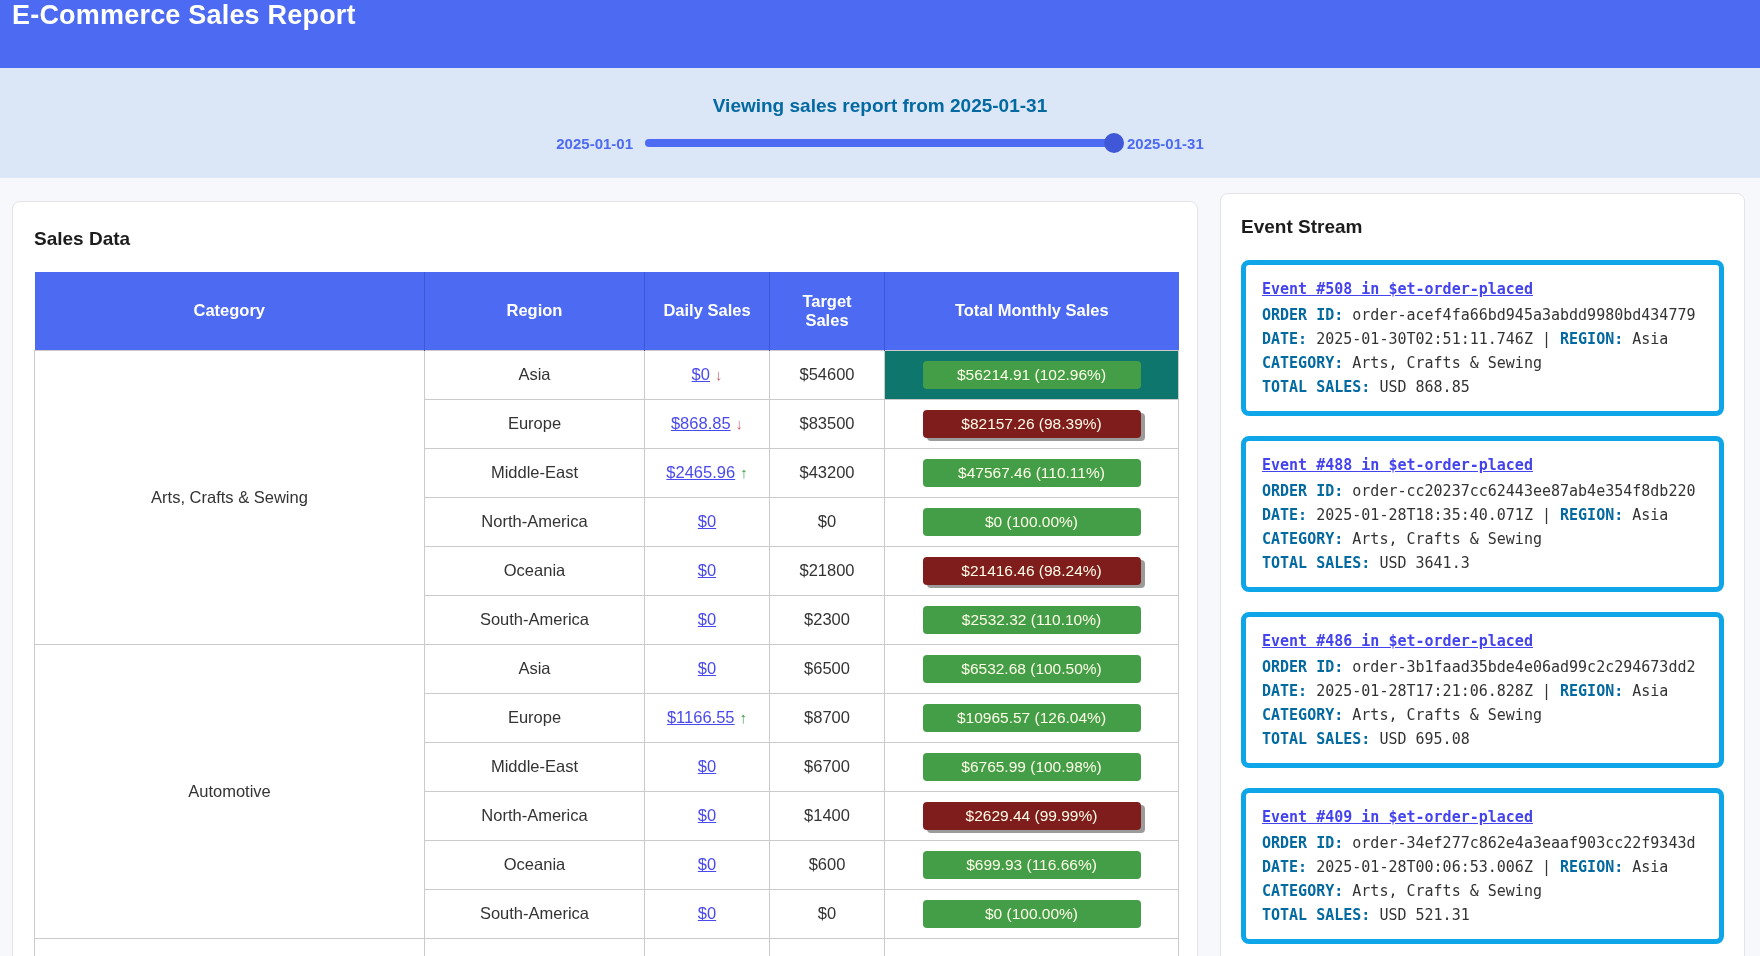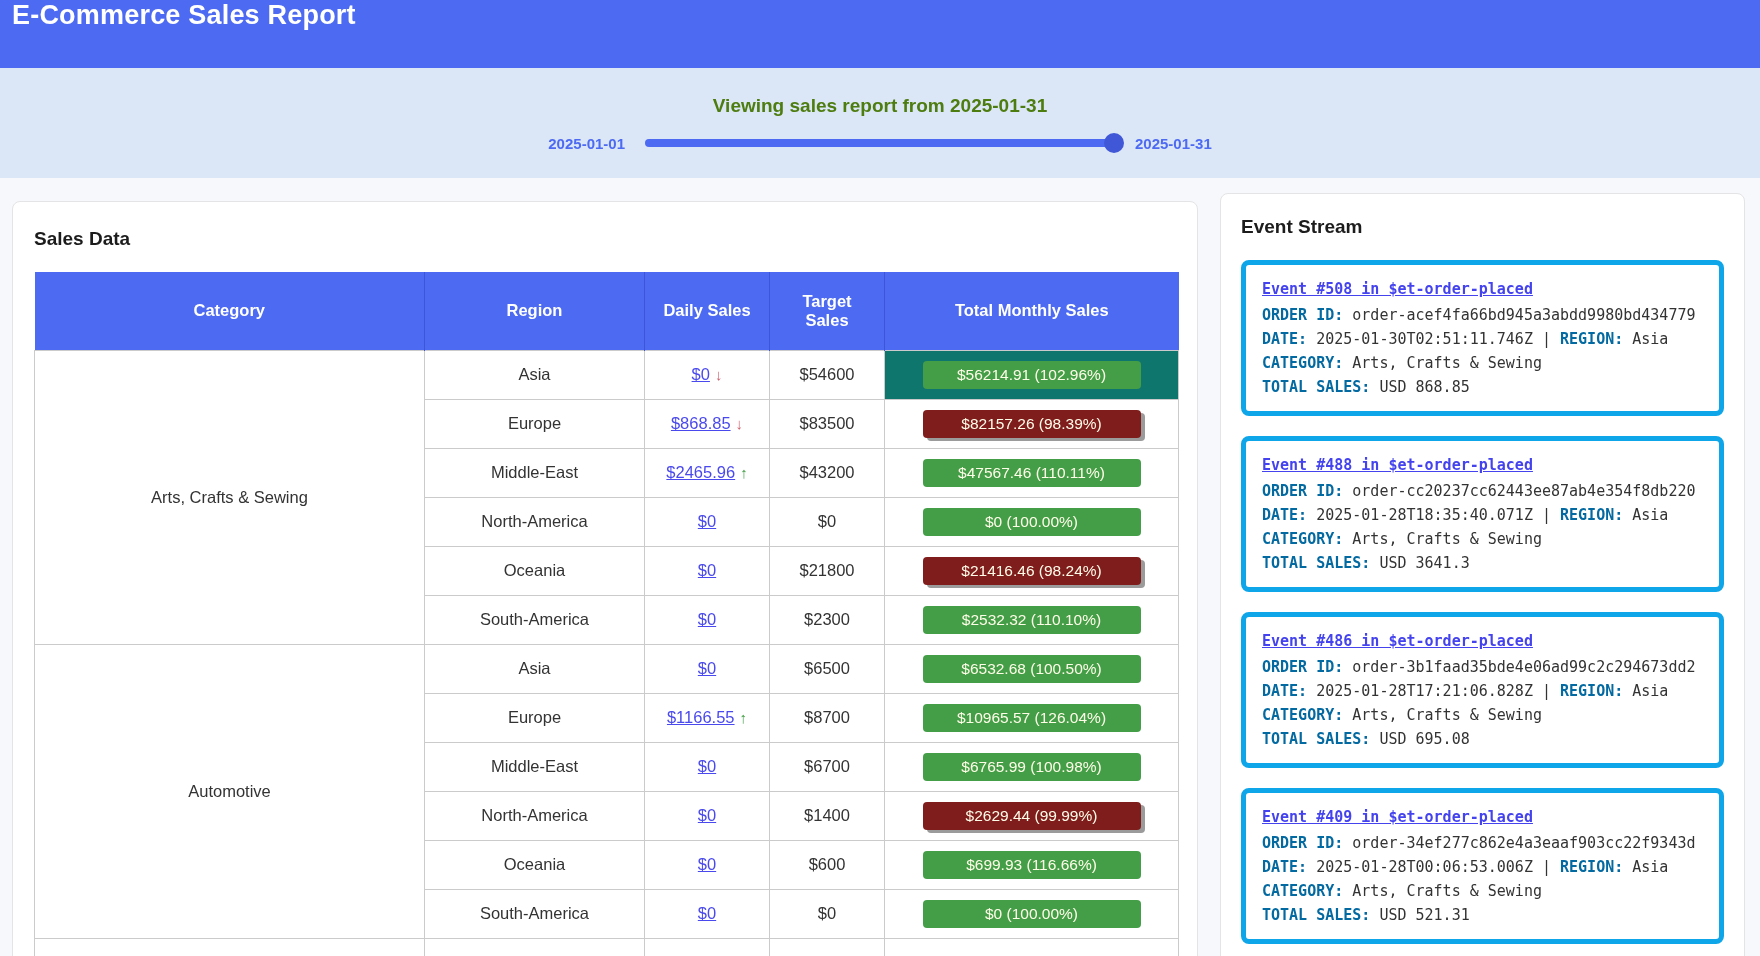"Viewing sales report from 2025-01-31" .sub-header .filter-title { color: #4d7c0f -> #0369a1 }
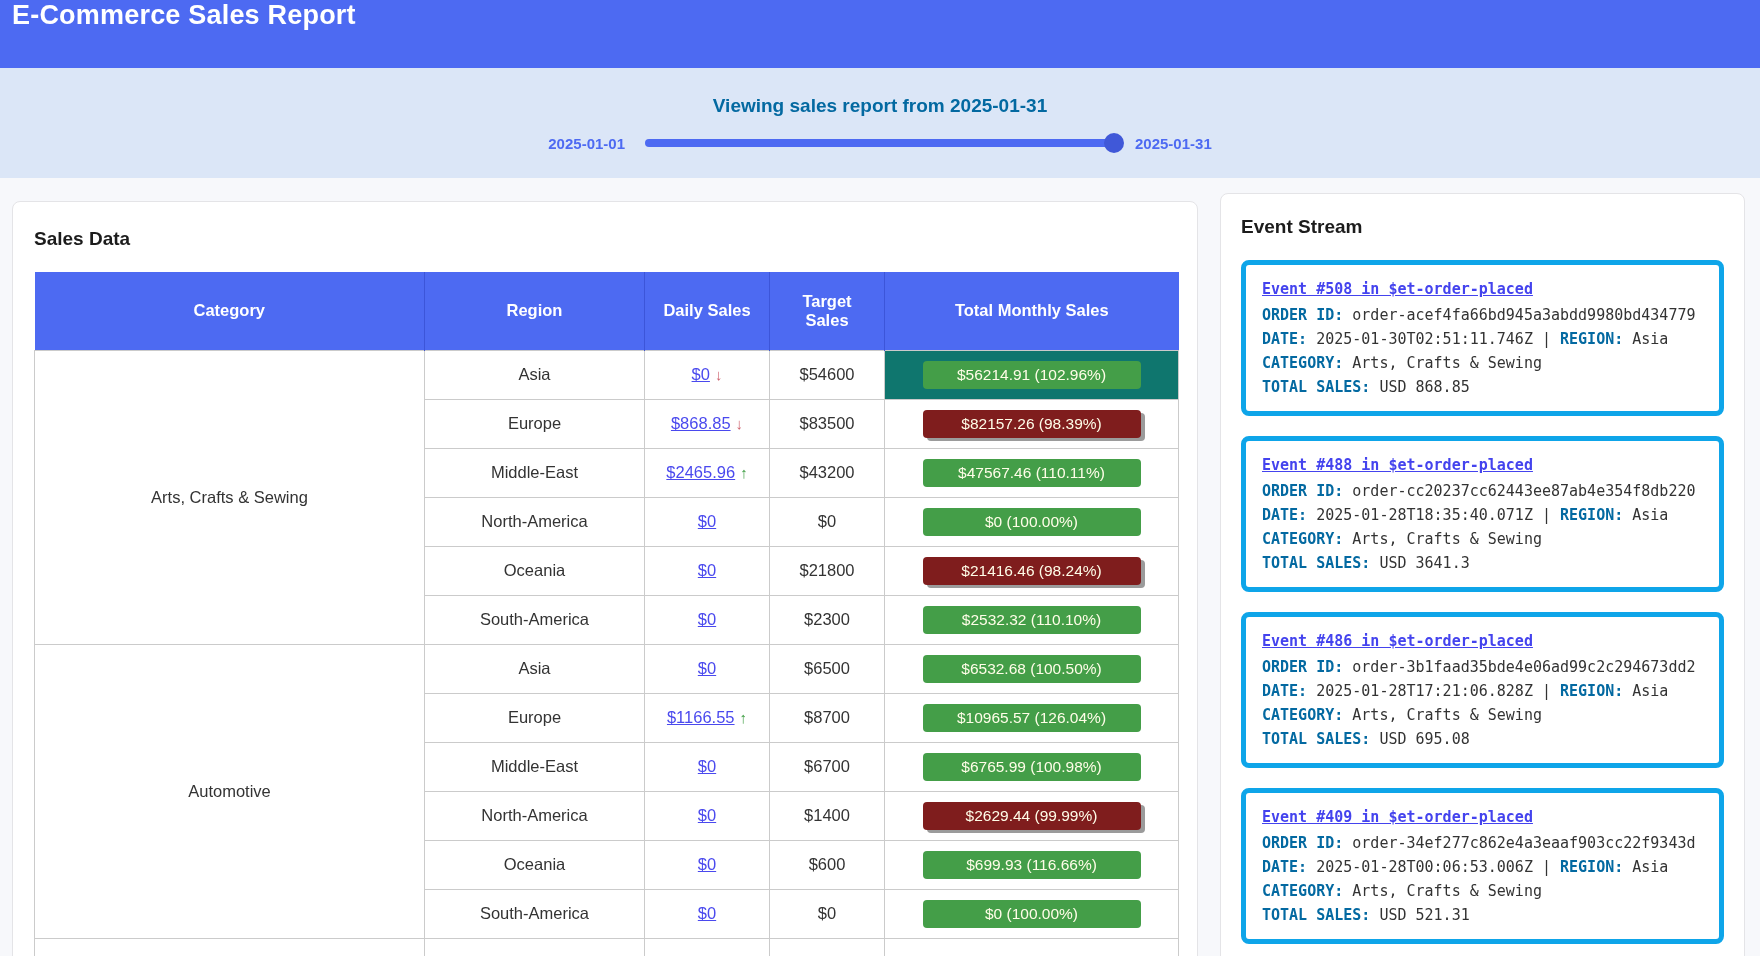"2025-01-01" .slider-row { gap: 20px -> 12px }
